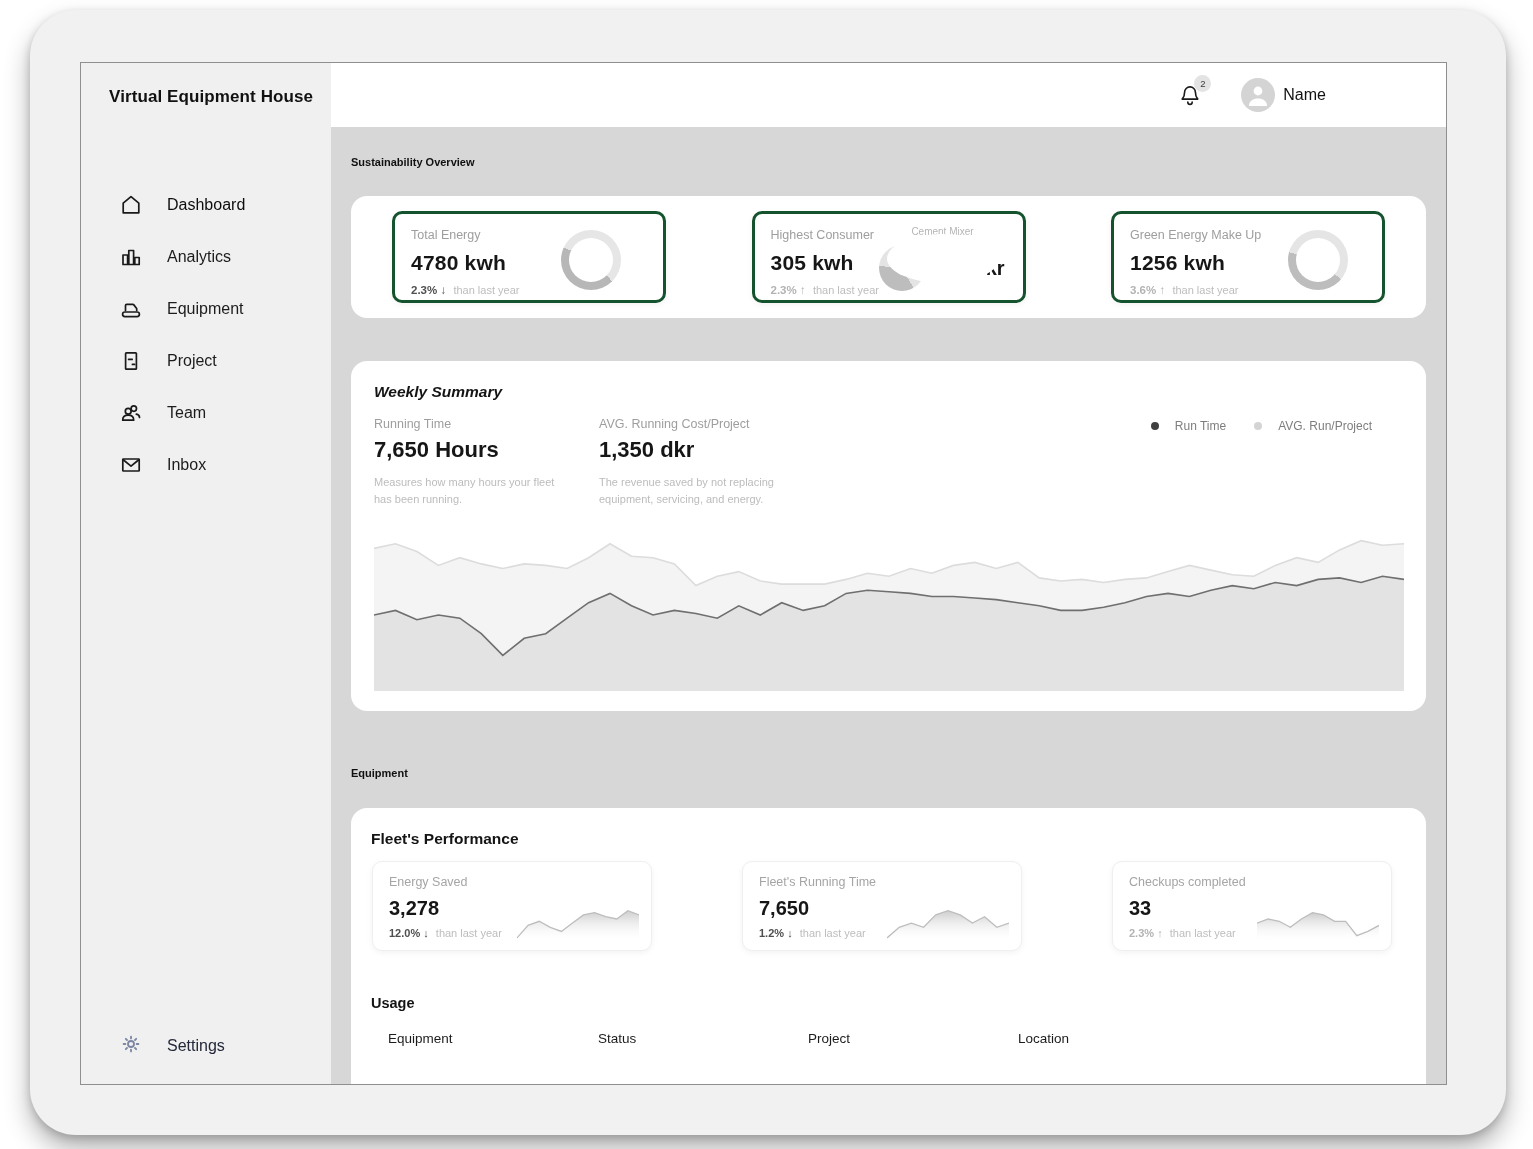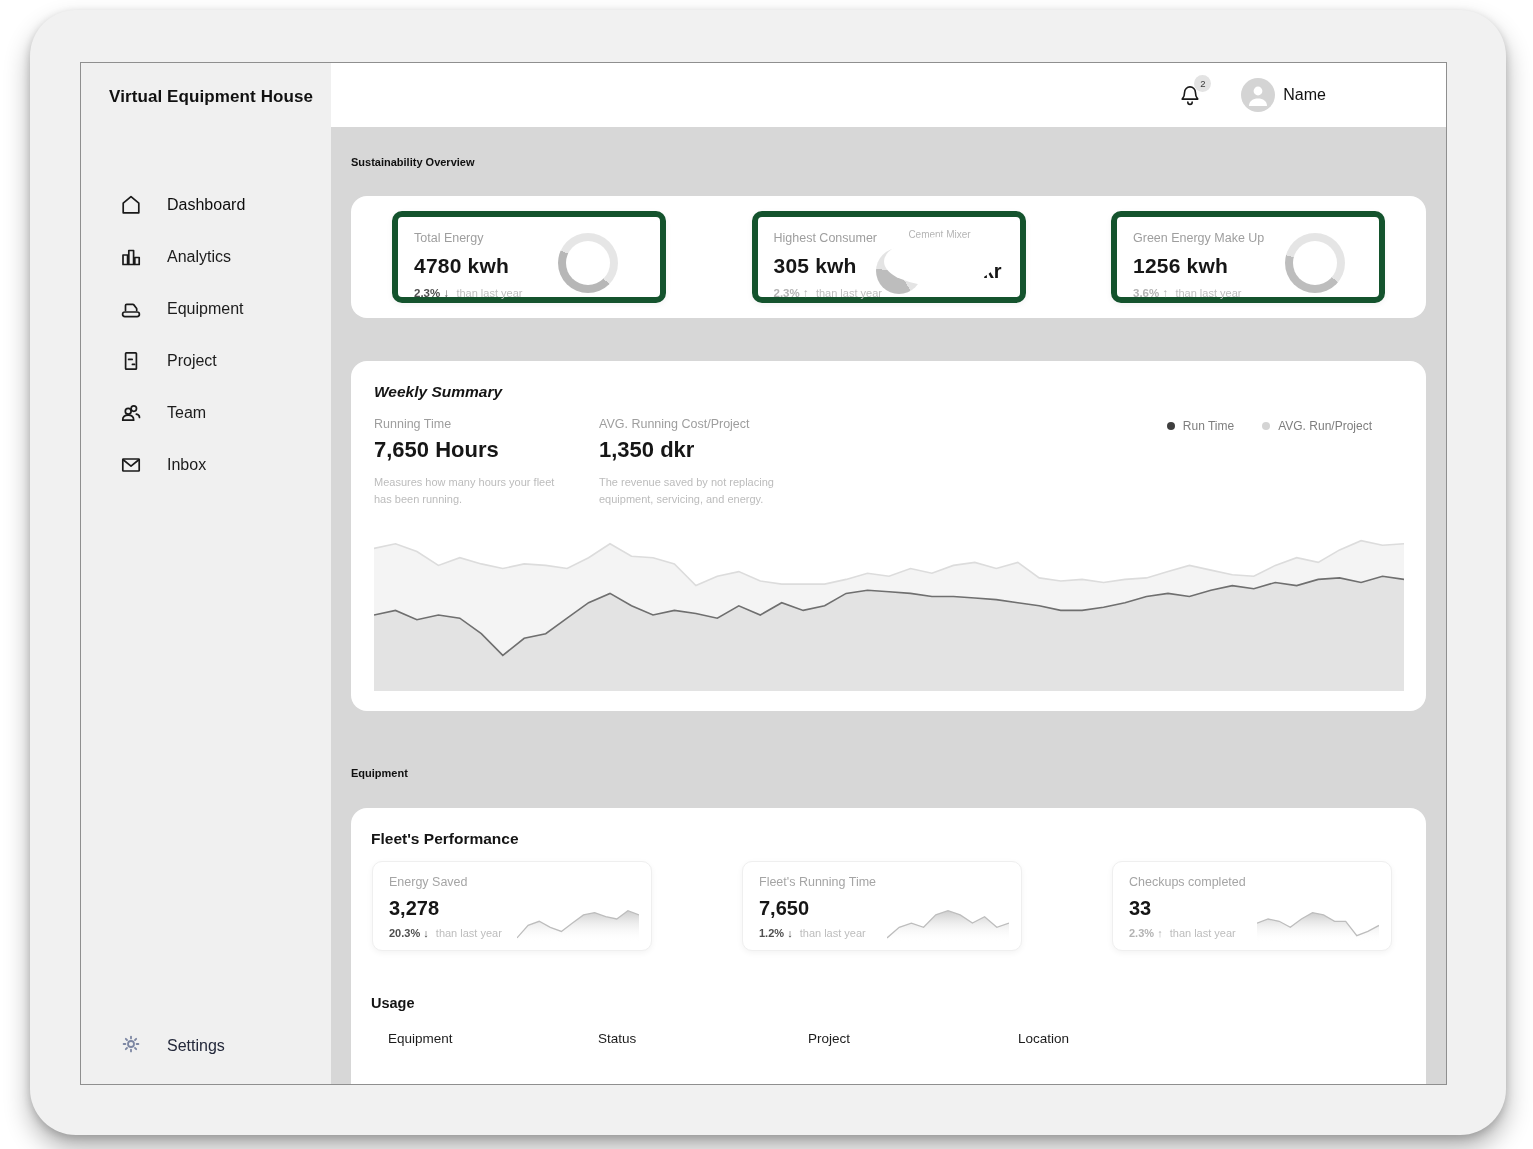"Total Energy" .stat-card { border: 6px solid #14532d -> 3px solid #14532d }
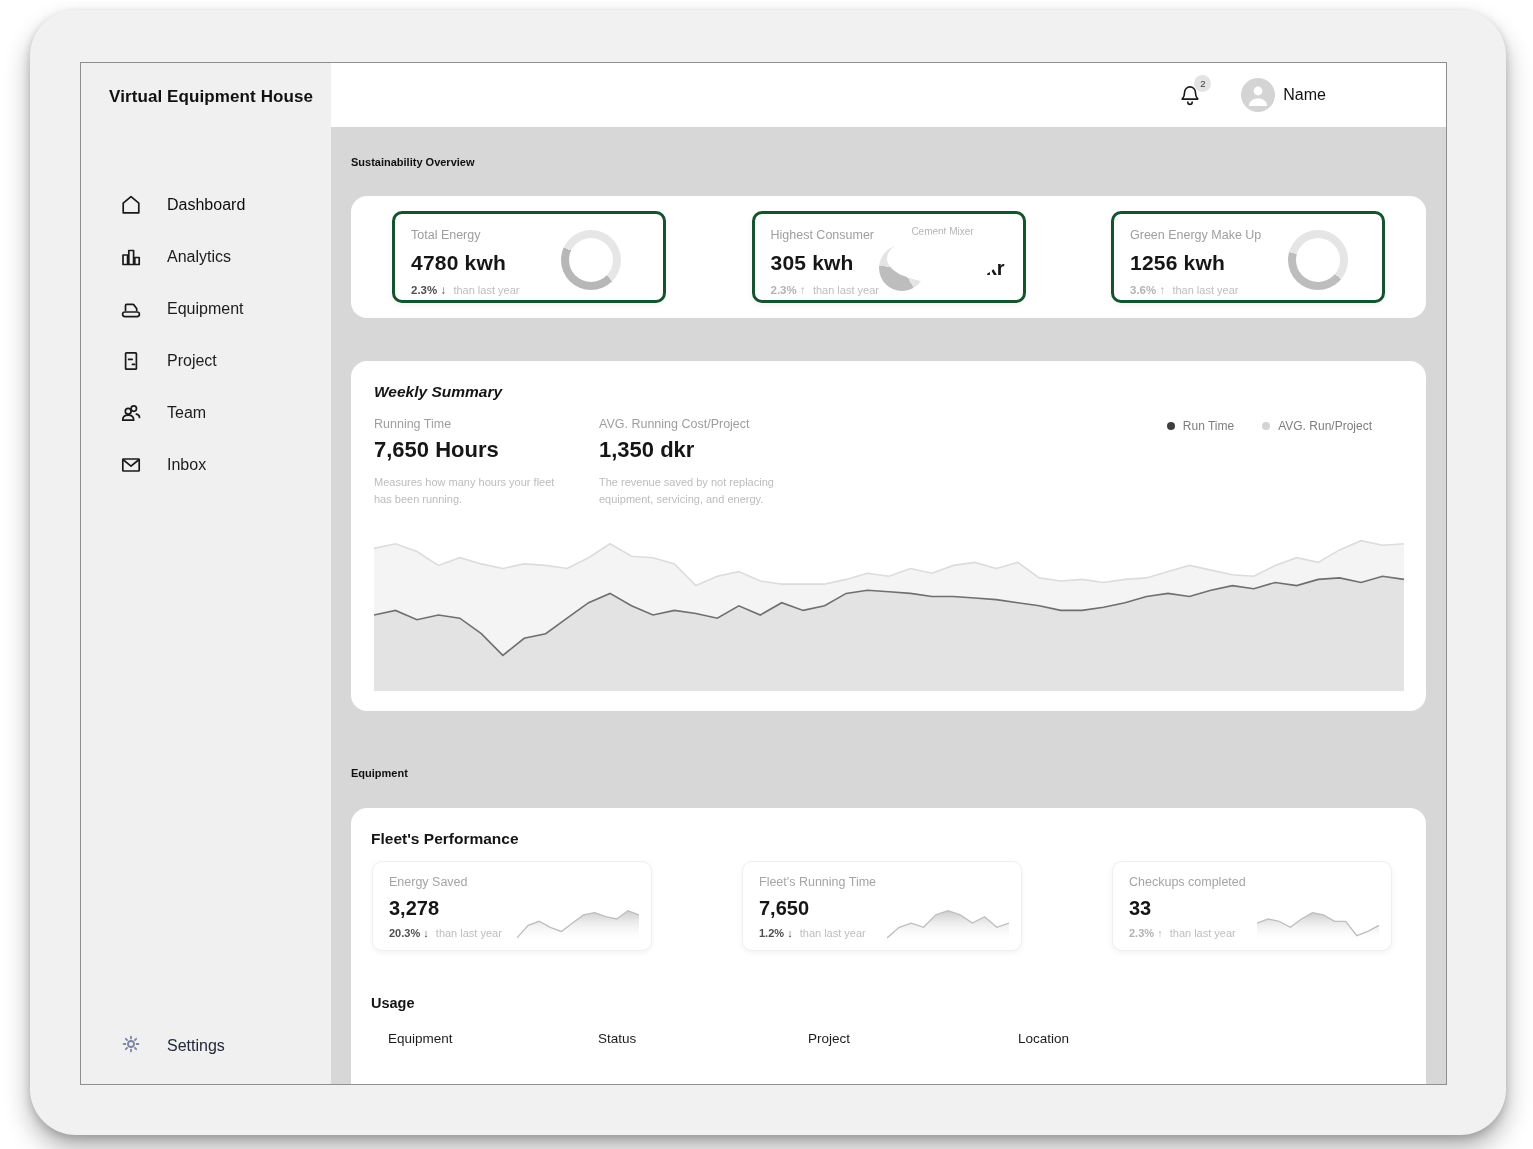"Run Time" .legend-item { gap: 8px -> 16px }
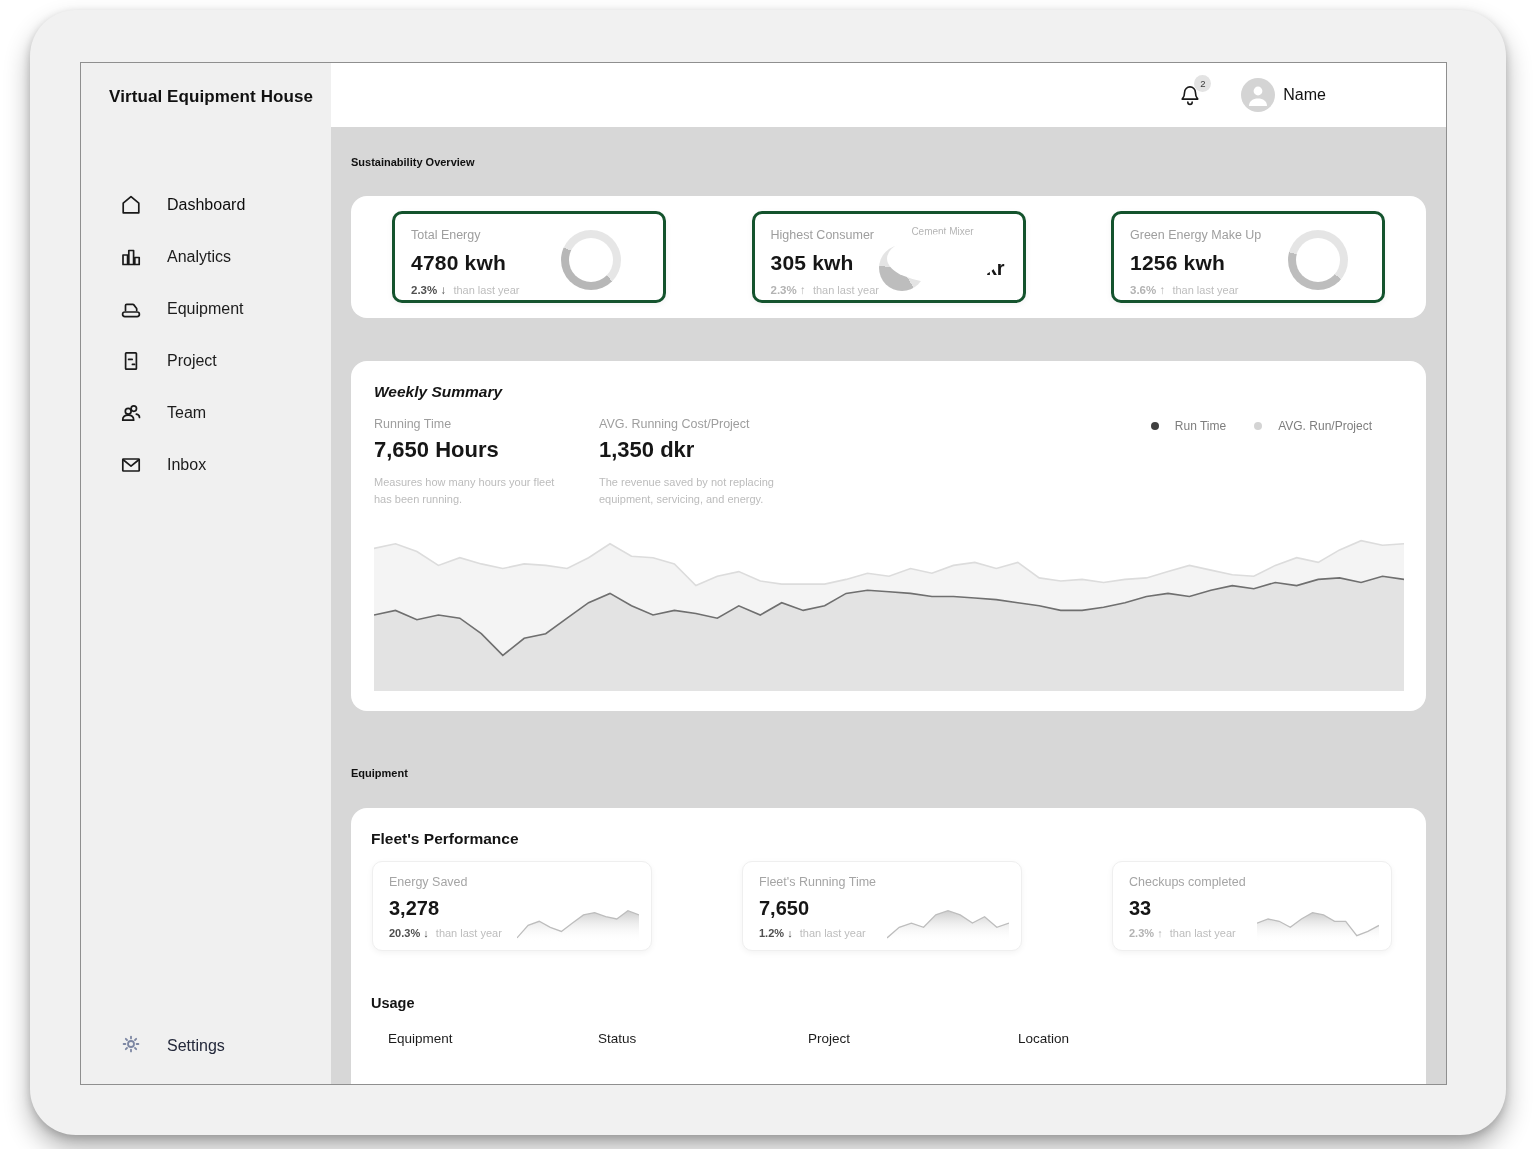"20.3%" span.pct { text: 20.3% -> 12.0% }
